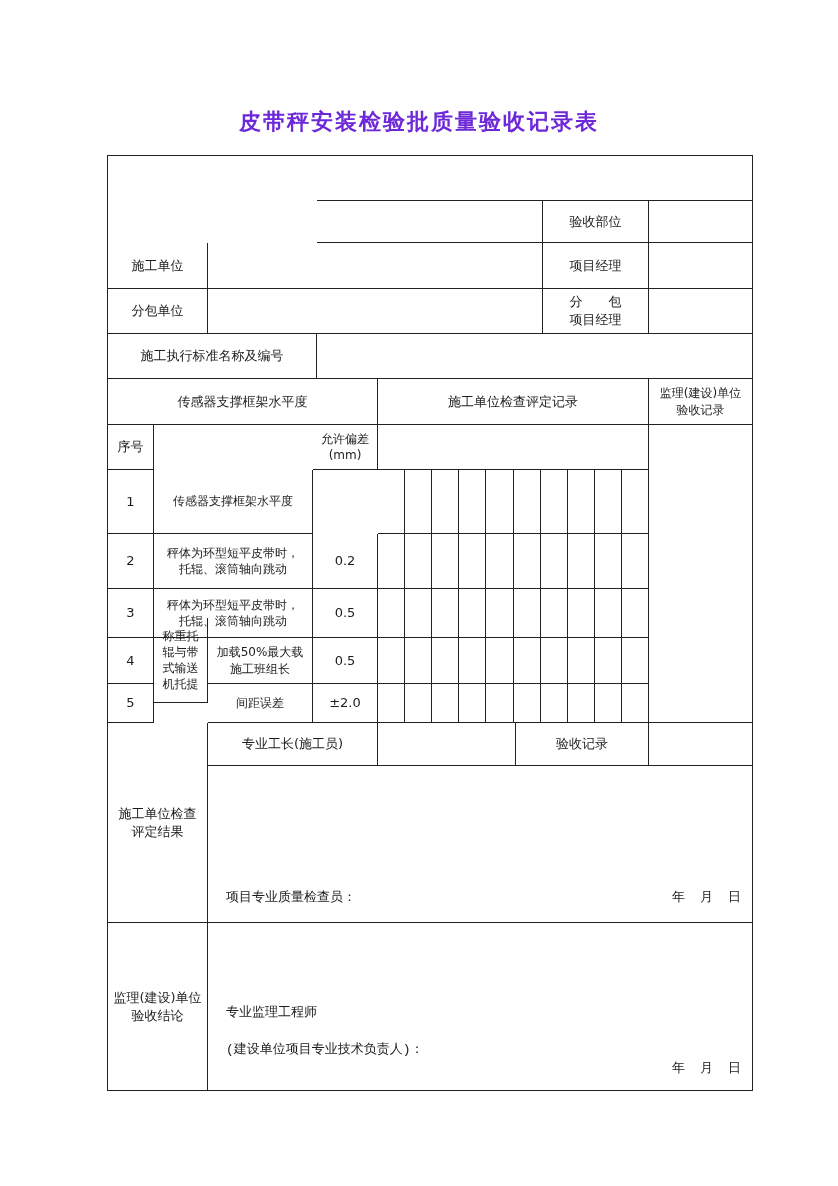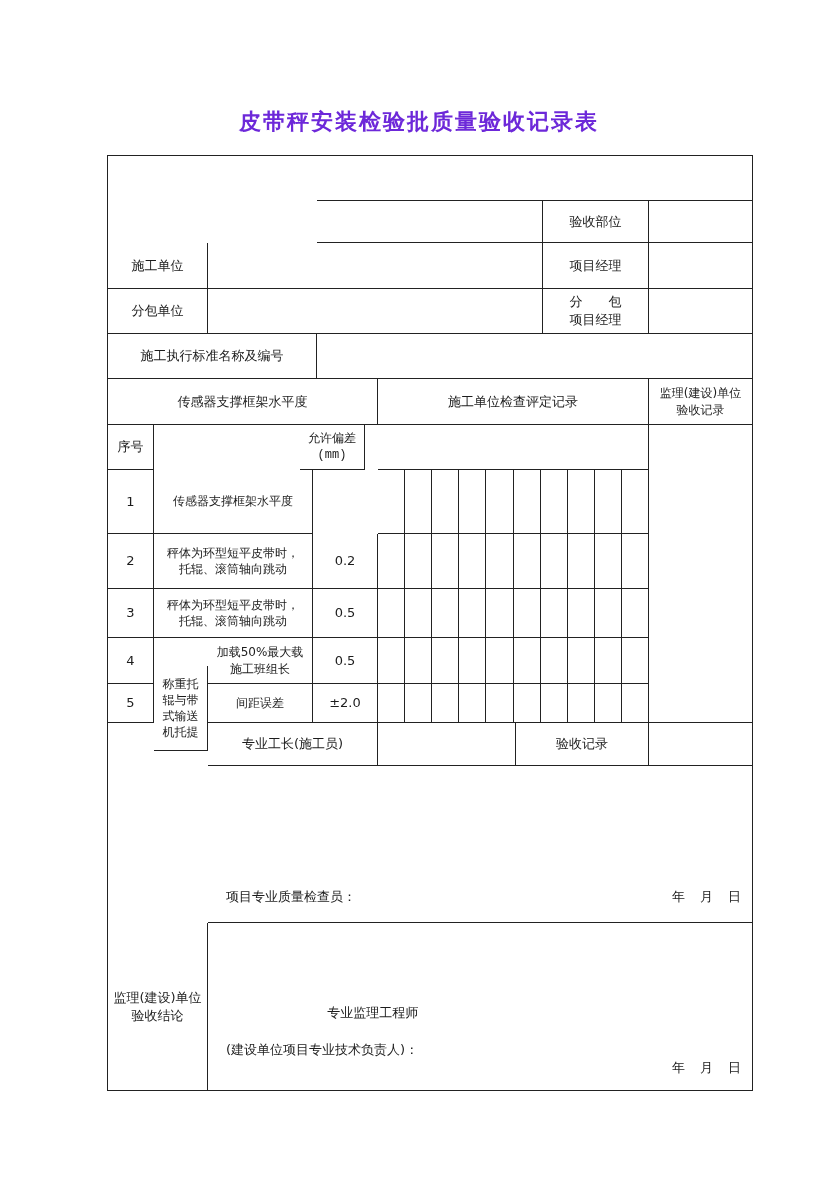"允许偏差" div.cell { font-family: Liberation Mono, monospace -> none; left: 192px -> 205px }
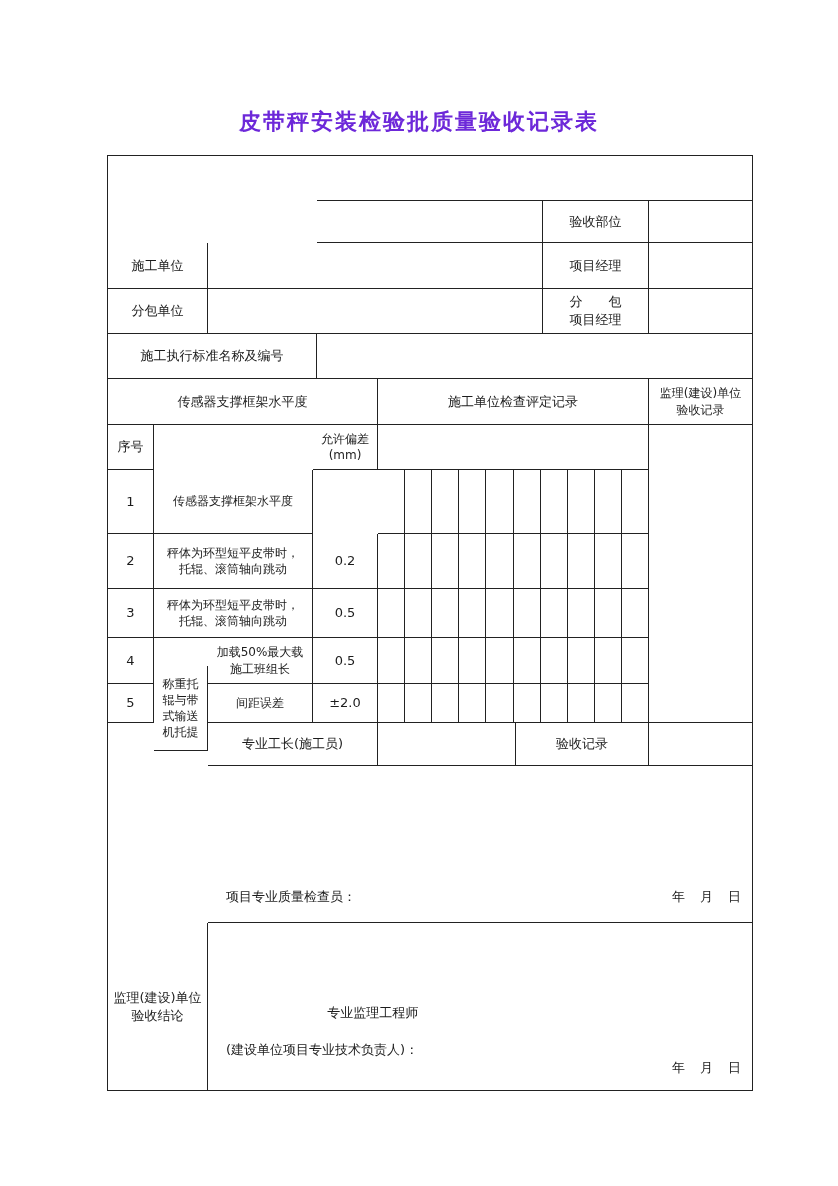"称重托" div.cell { top: 510px -> 462px }
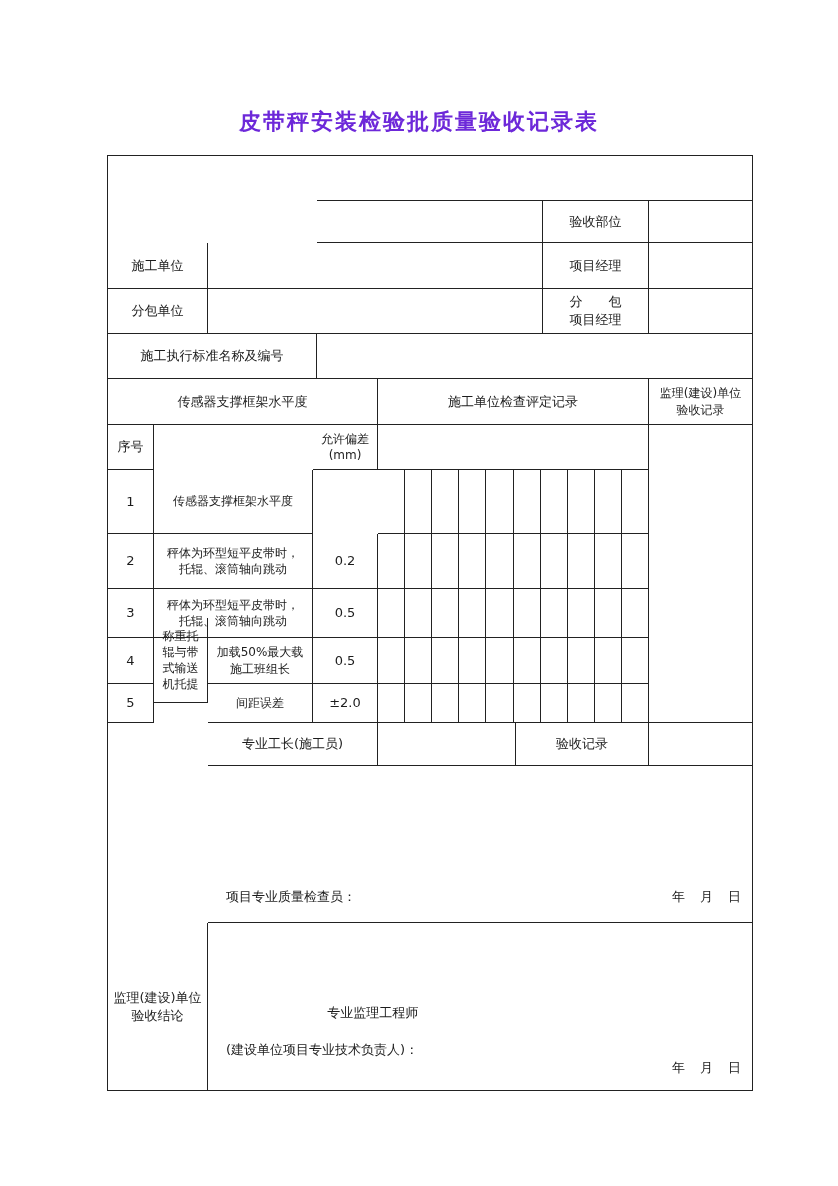"施工单位检查" div.cell { html: none -> <div>施工单位检查 评定结果</div> }
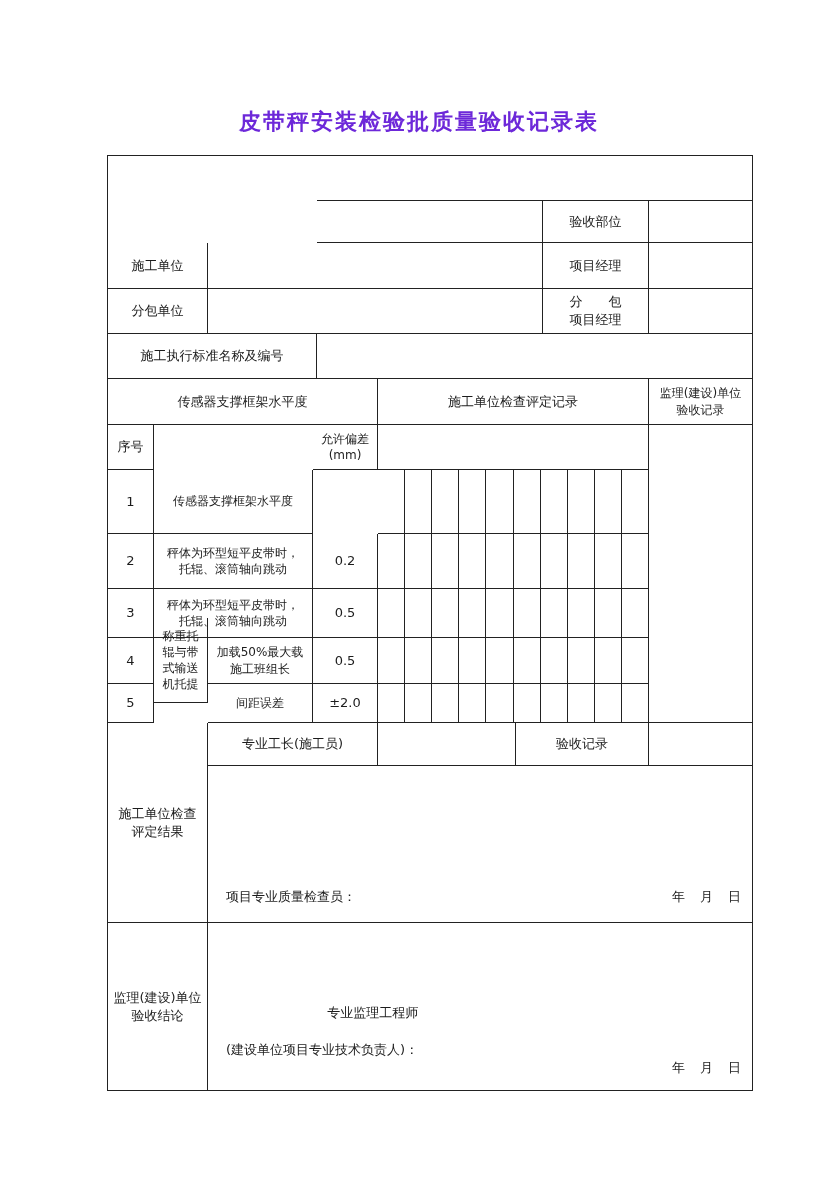"专业监理工程师" .eng-block { font-family: none -> Liberation Mono, monospace; text-align: right -> left }
